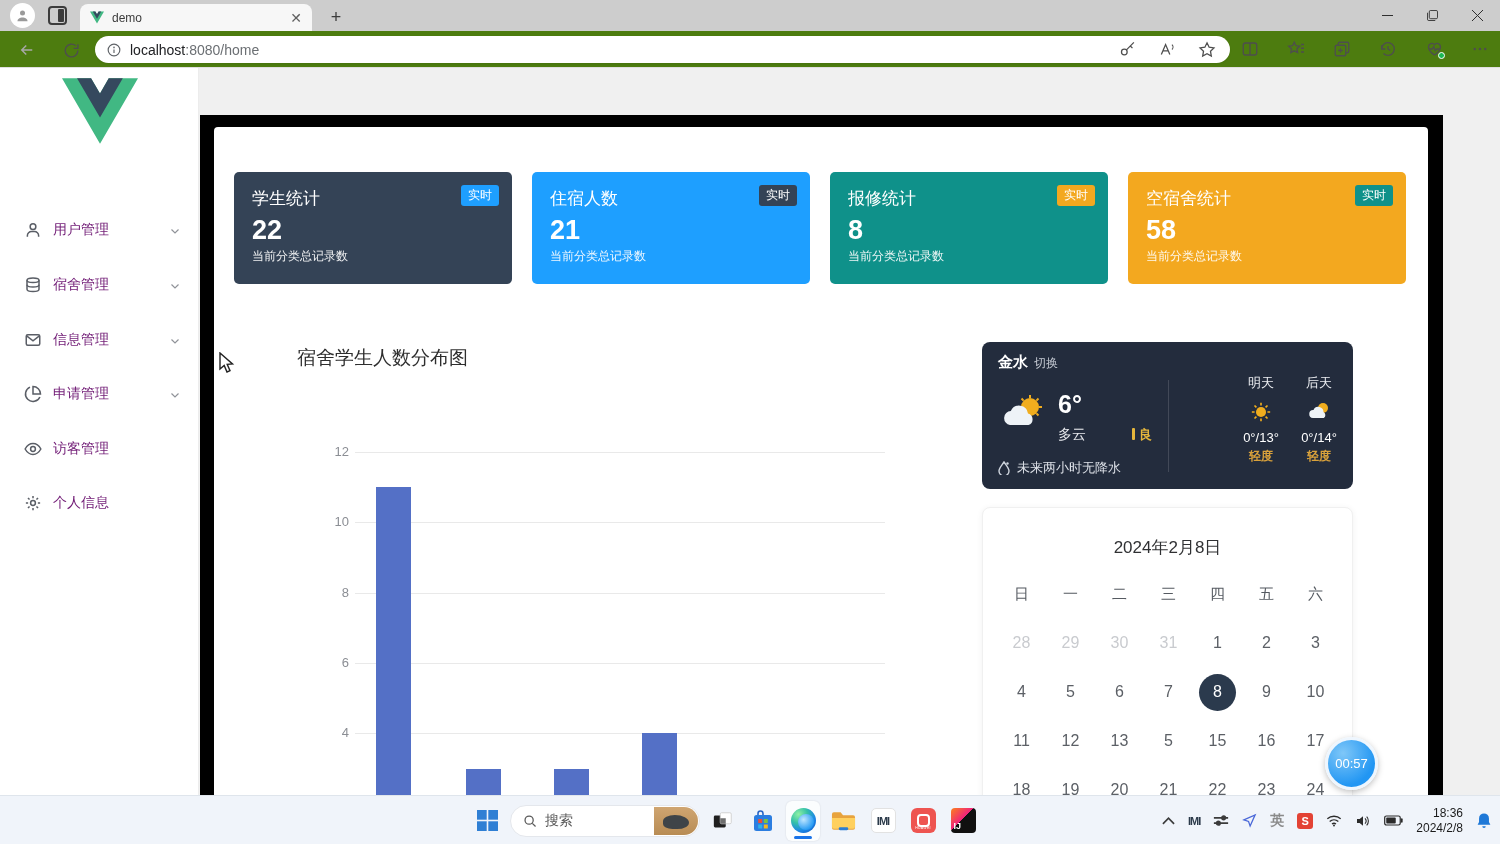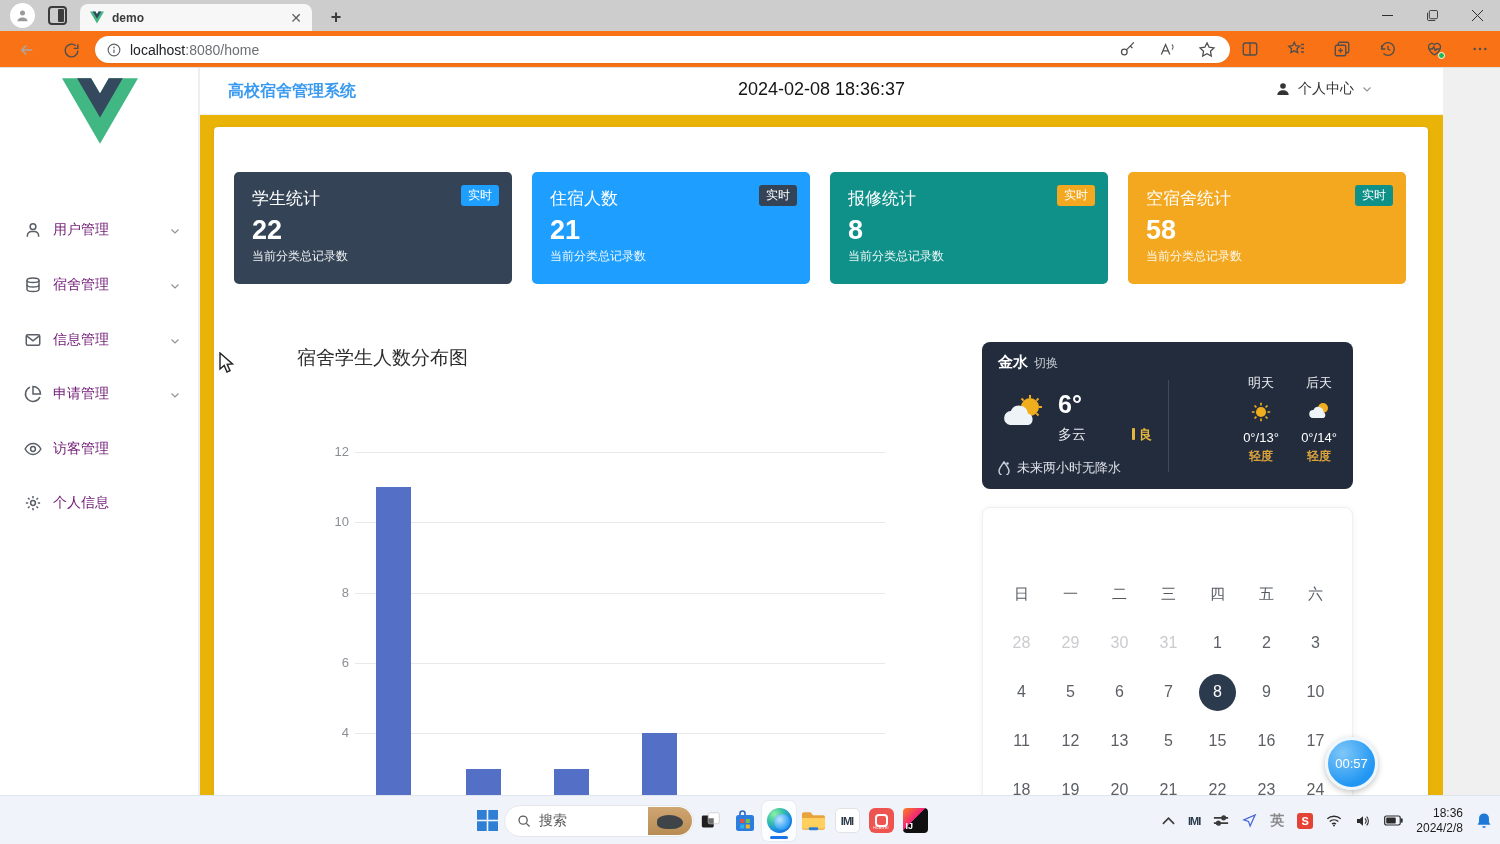"demo" .titlebar { font-weight: bold -> none }
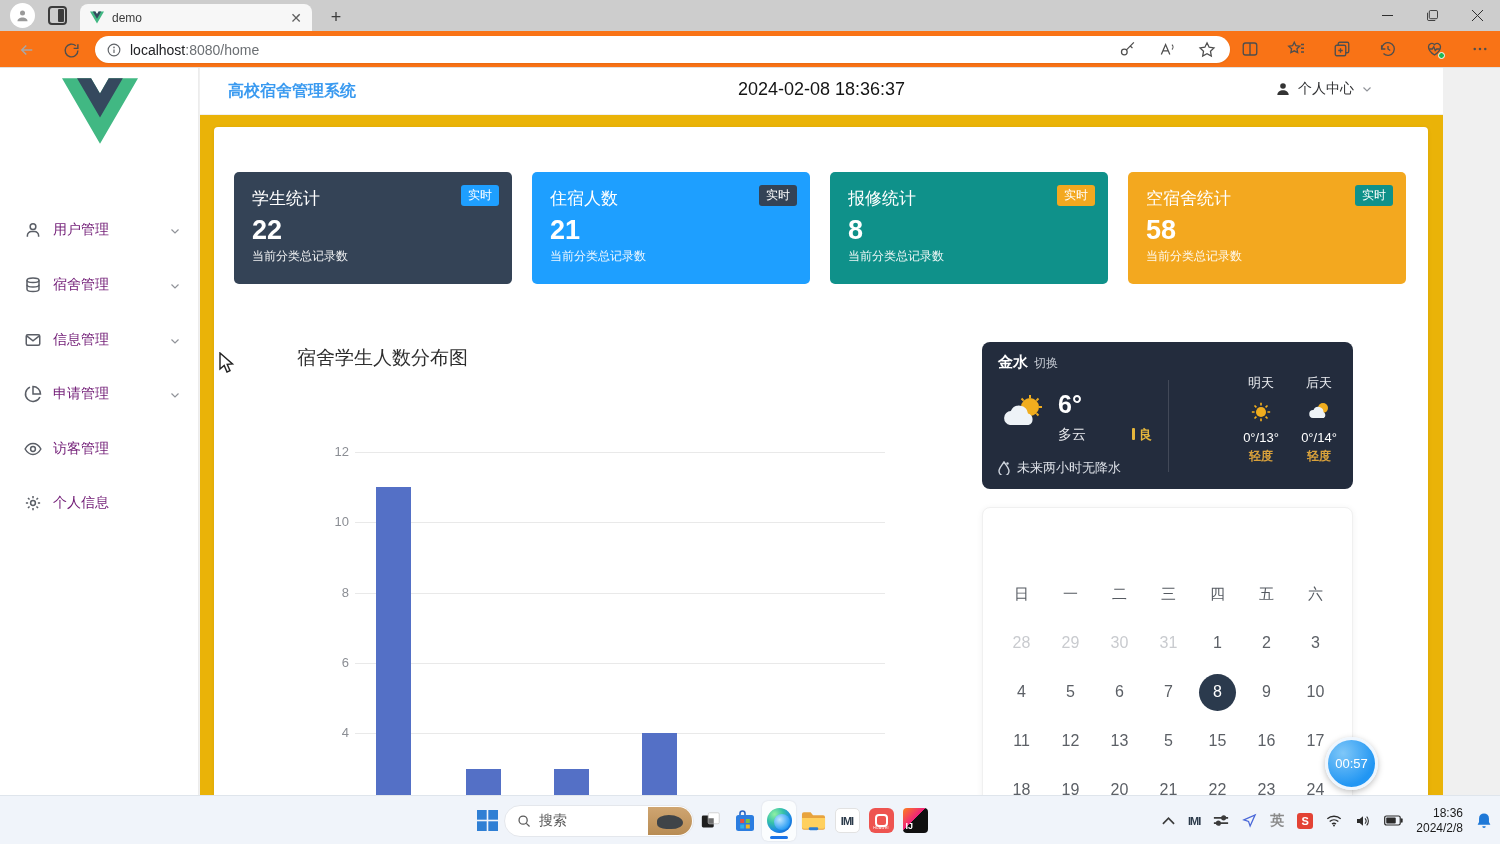"localhost:8080/home" .toolbar { background: #f97316 -> #4d7c0f }
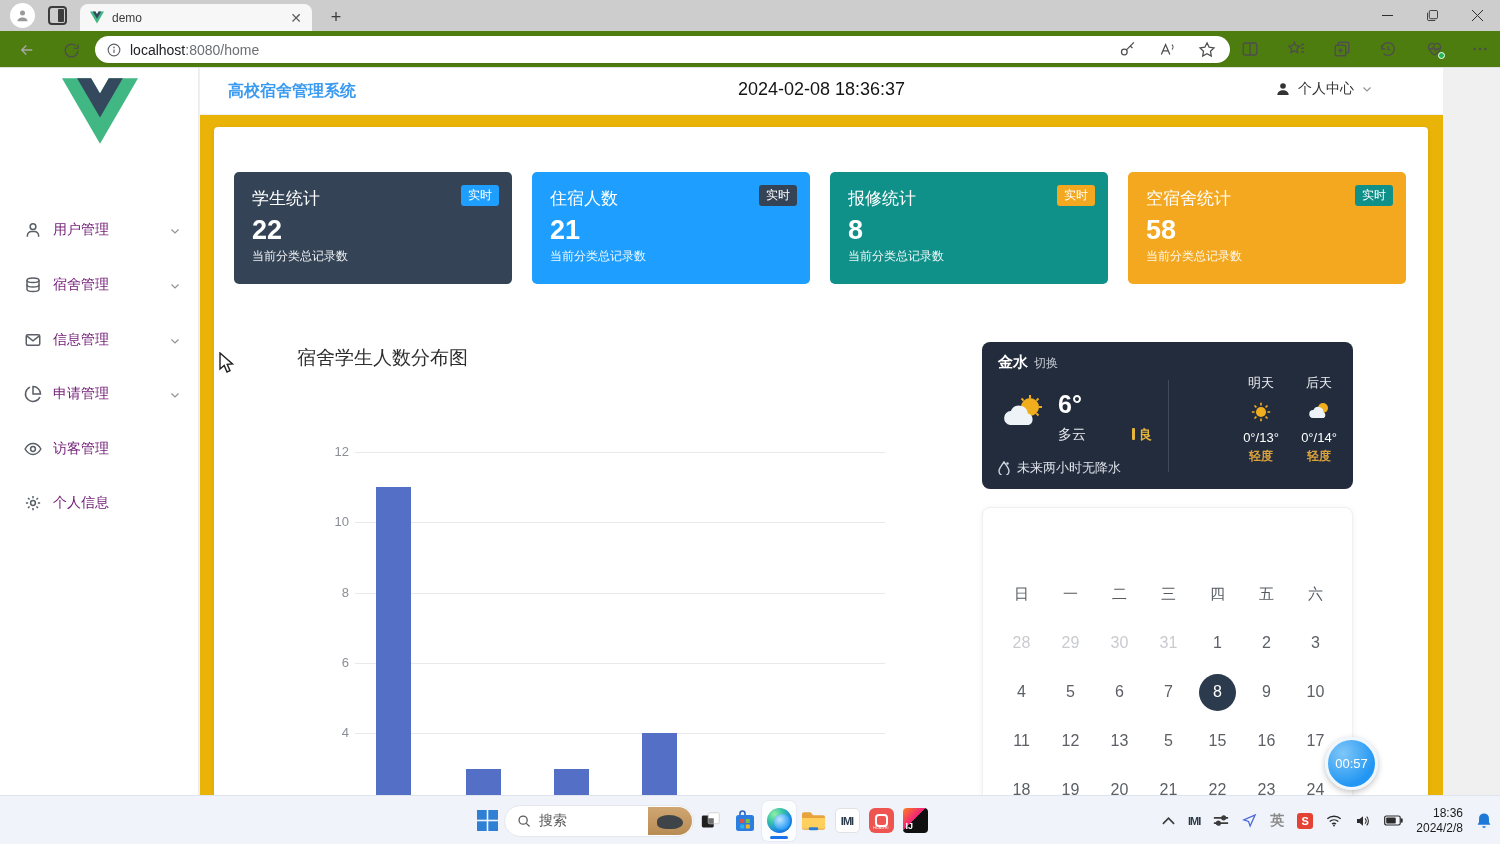"高校宿舍管理系统" div.app-header { html: <div> <span>高校宿舍管理系统</span> <span>2024-02-08 18:36:37</span> <div> <svg> <circle></circle> <path></path> </svg> <span>个人中心</span> <svg> <polyline></polyline> </svg> </div> </div> -> none }
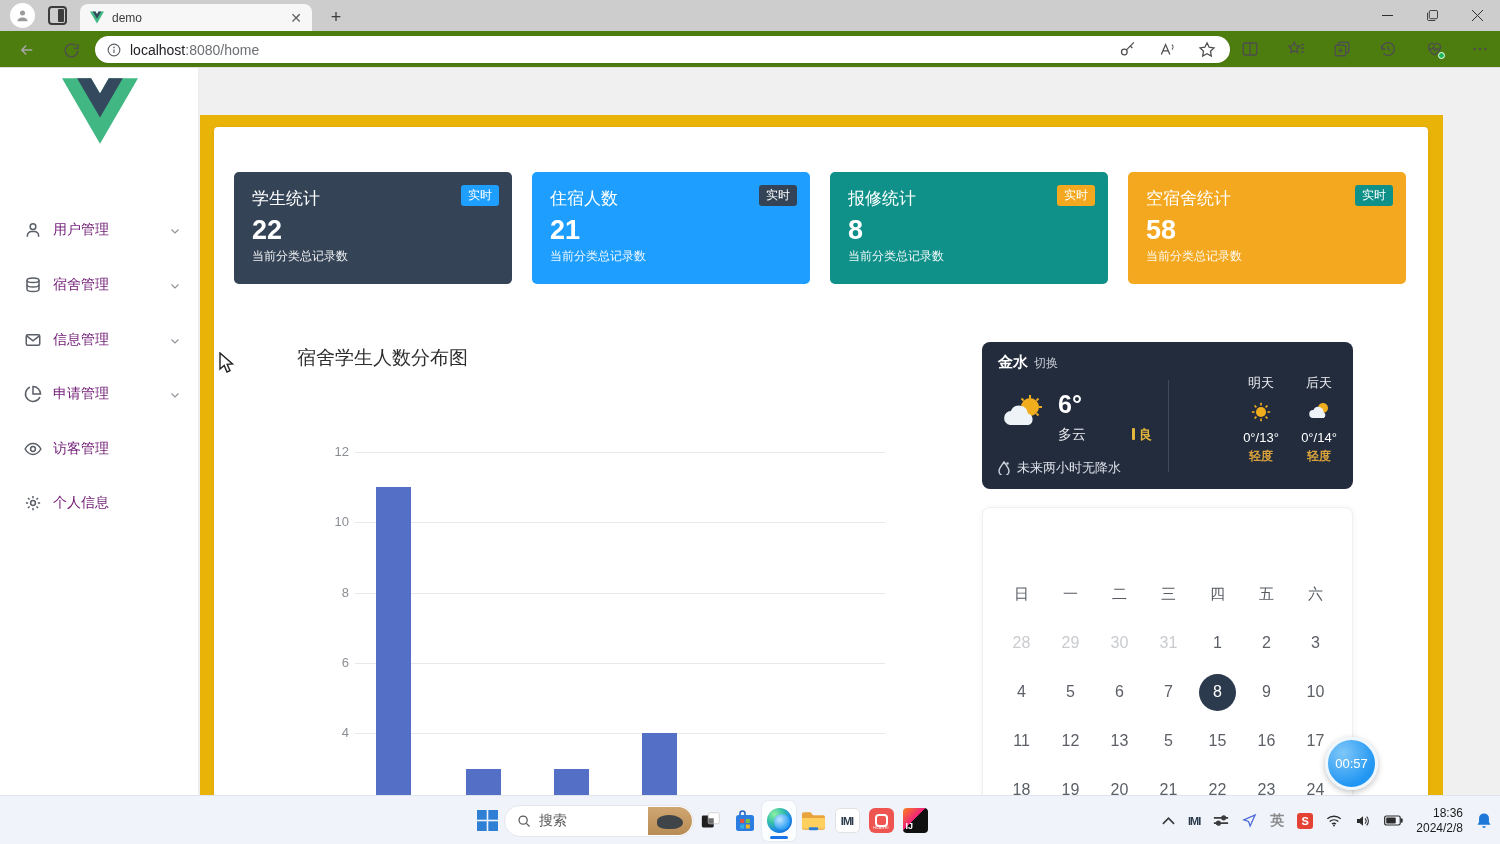"学生统计" .app-main { background: #eab308 -> #000000 }
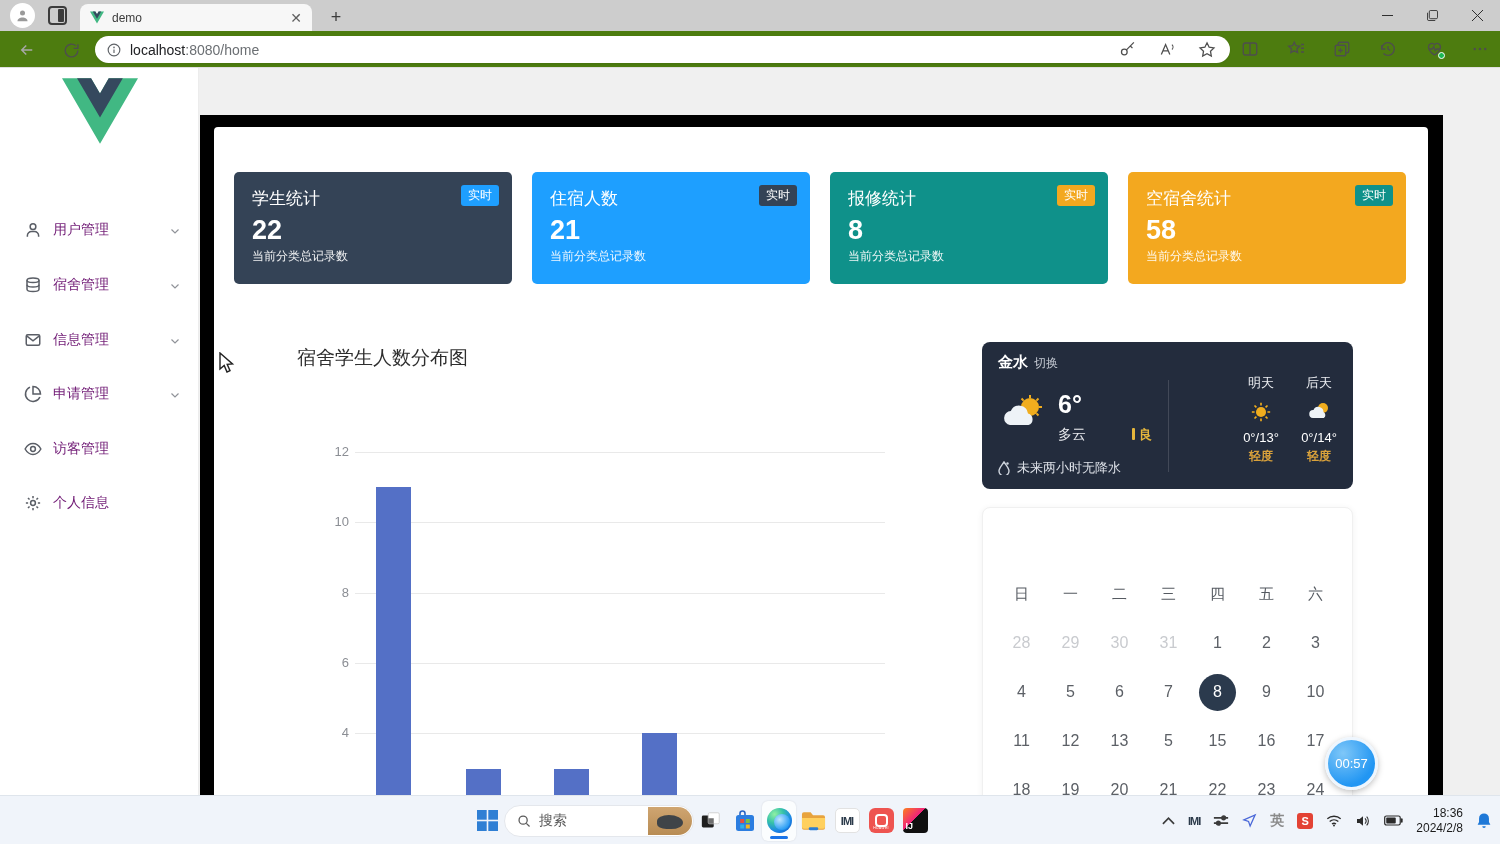"2024年2月8日" div.cal-title { html: none -> <div>2024年2月8日</div> }
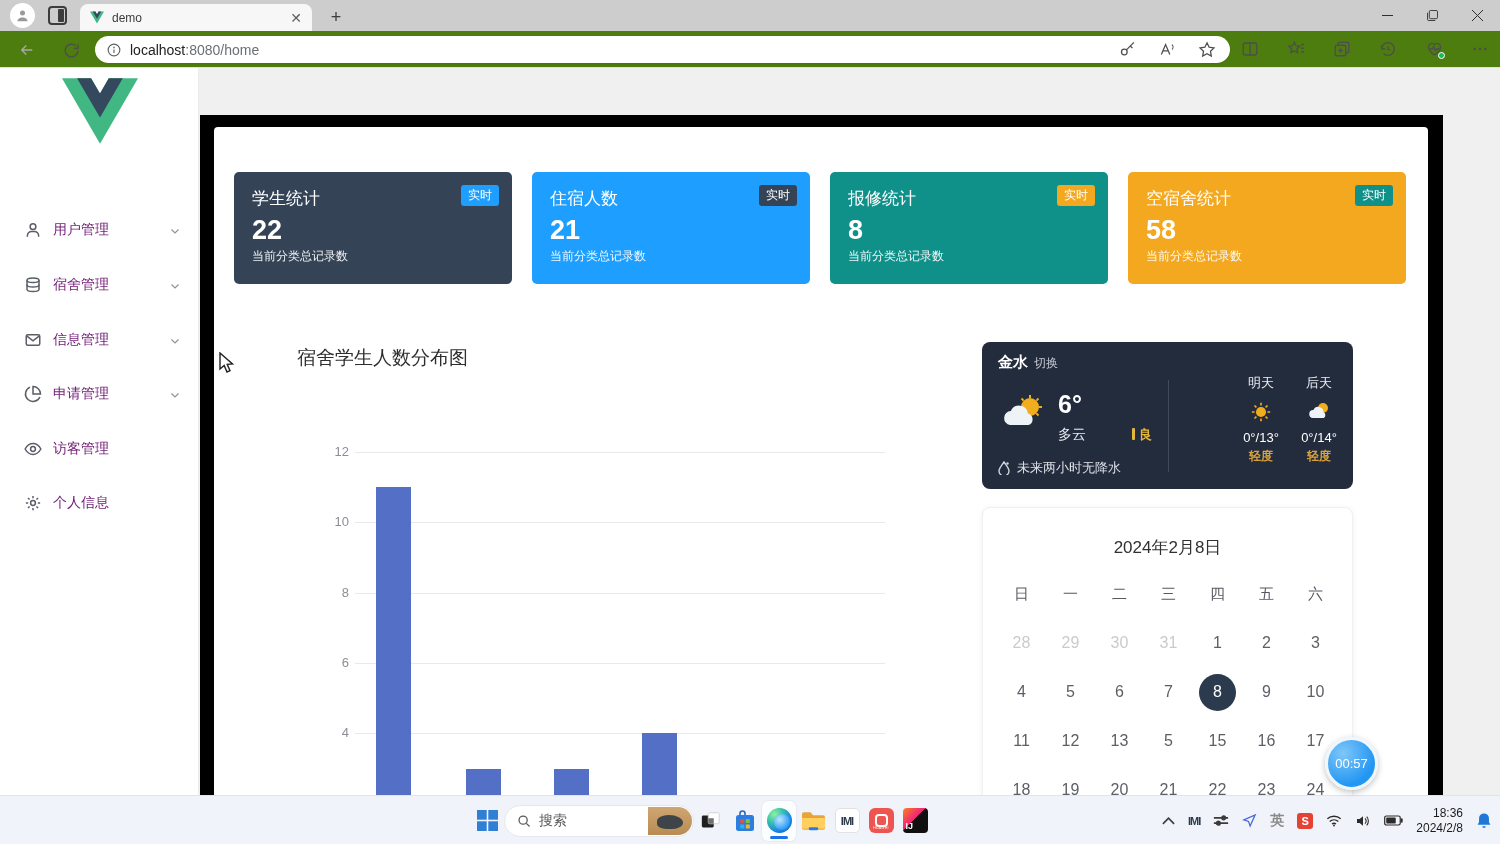"搜索" .tb-center { gap: 0 -> 6px }
